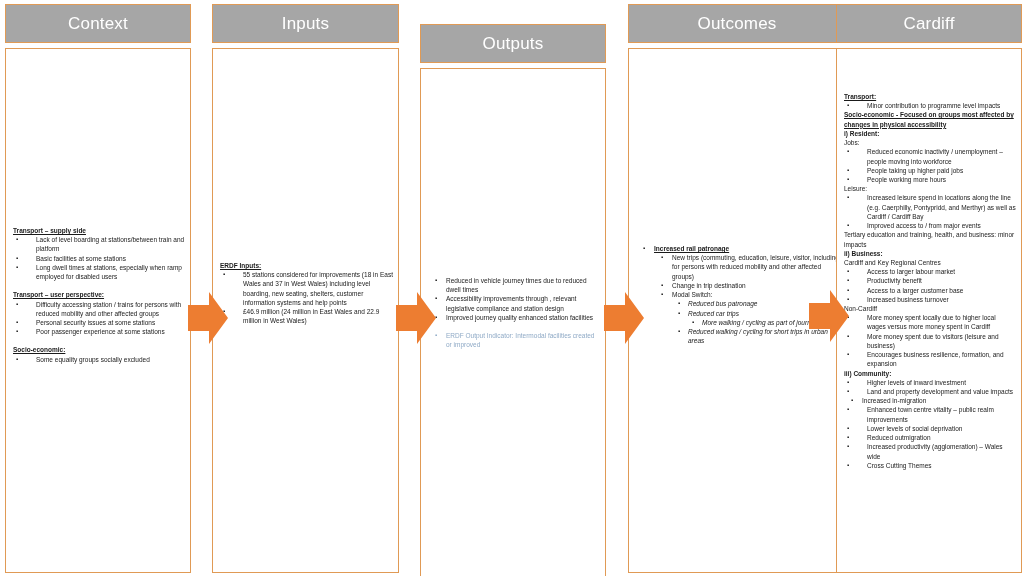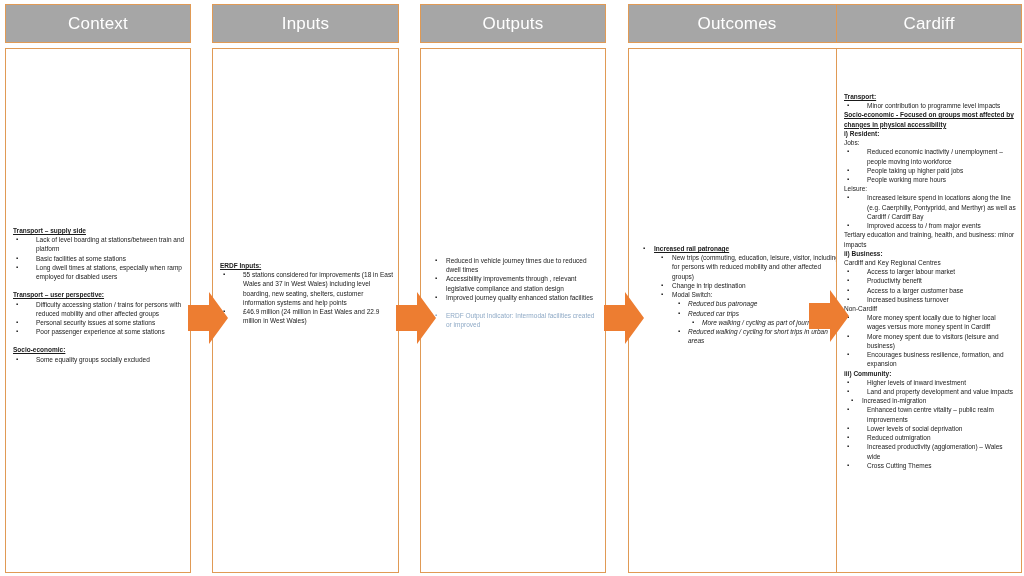"Outputs" div.column { margin-top: none -> 20px }
